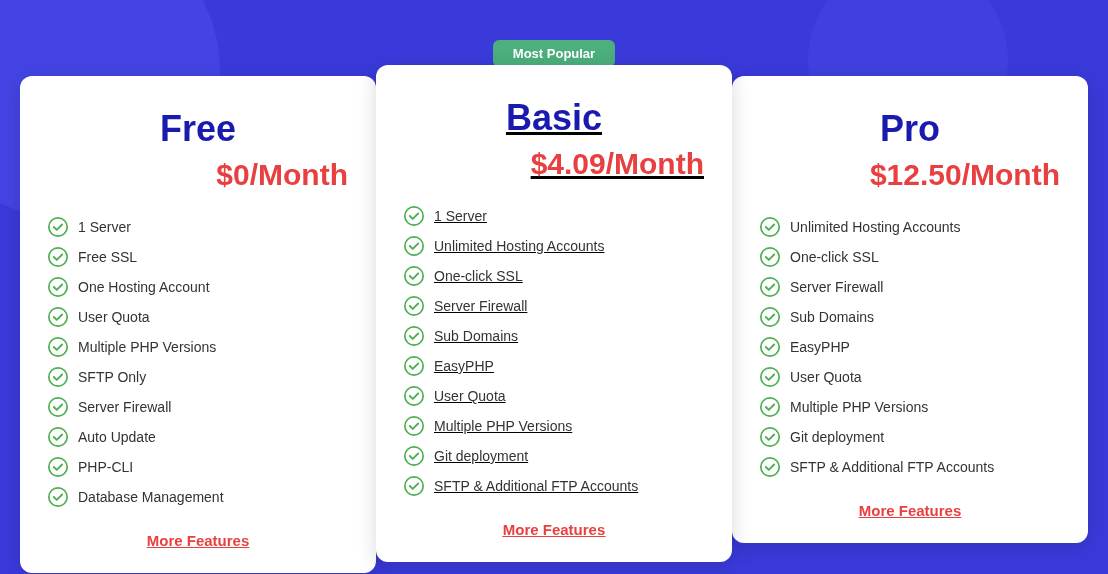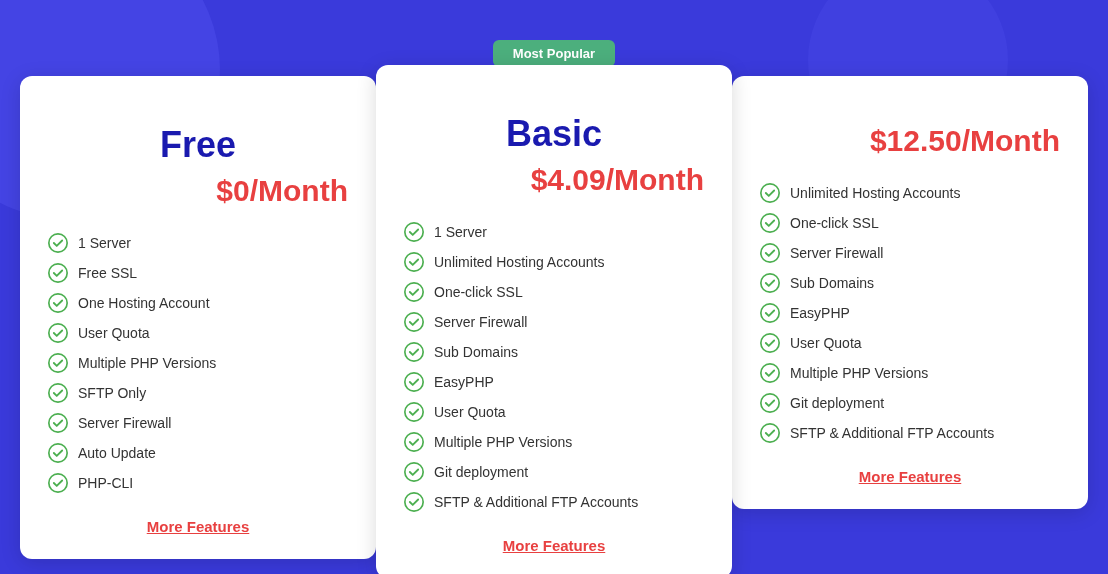"Free" .plan-card { padding: 48px 28px 24px -> 32px 28px 24px }
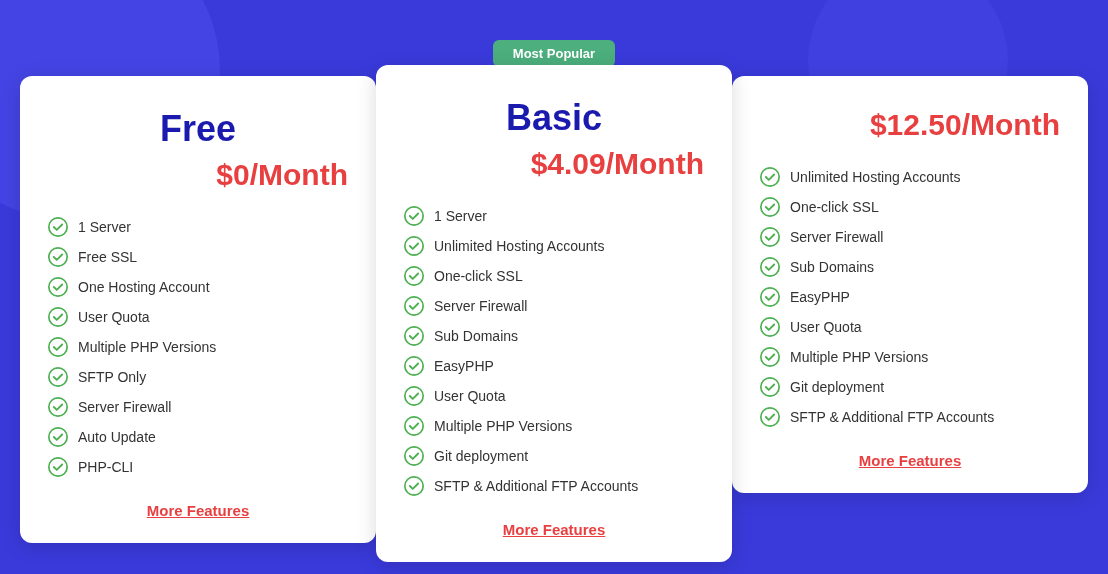"Basic" .plan-card.middle { text-decoration: none -> underline }
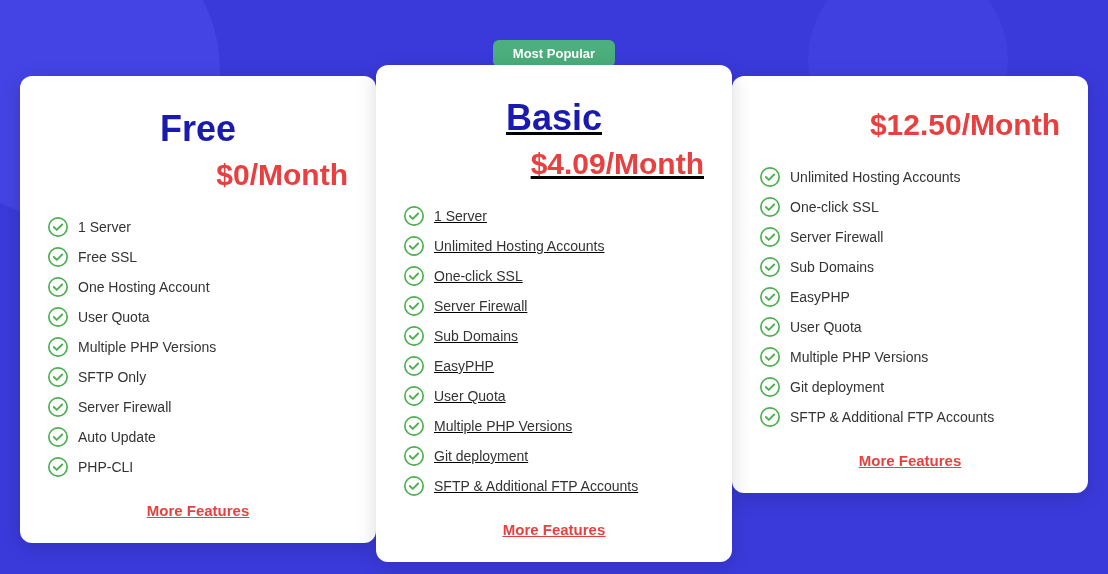"Pro" div.plan-name { html: none -> <div>Pro</div> }
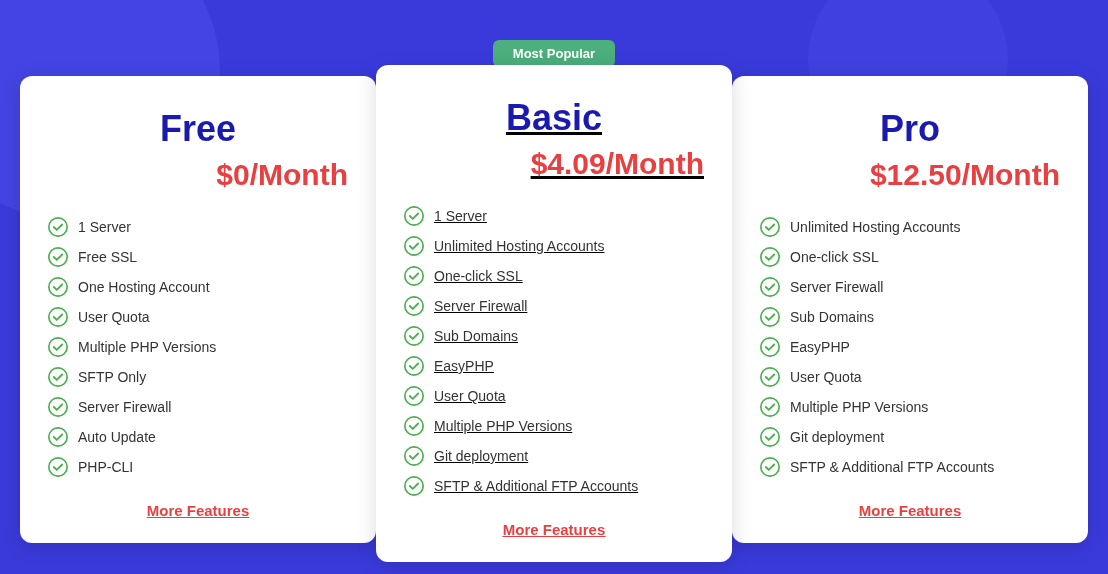"Database Management" li { html: none -> <li> <span><svg> <circle></circle> <polyline></polyline> </svg></span> <span>Database Management</span> </li> }
